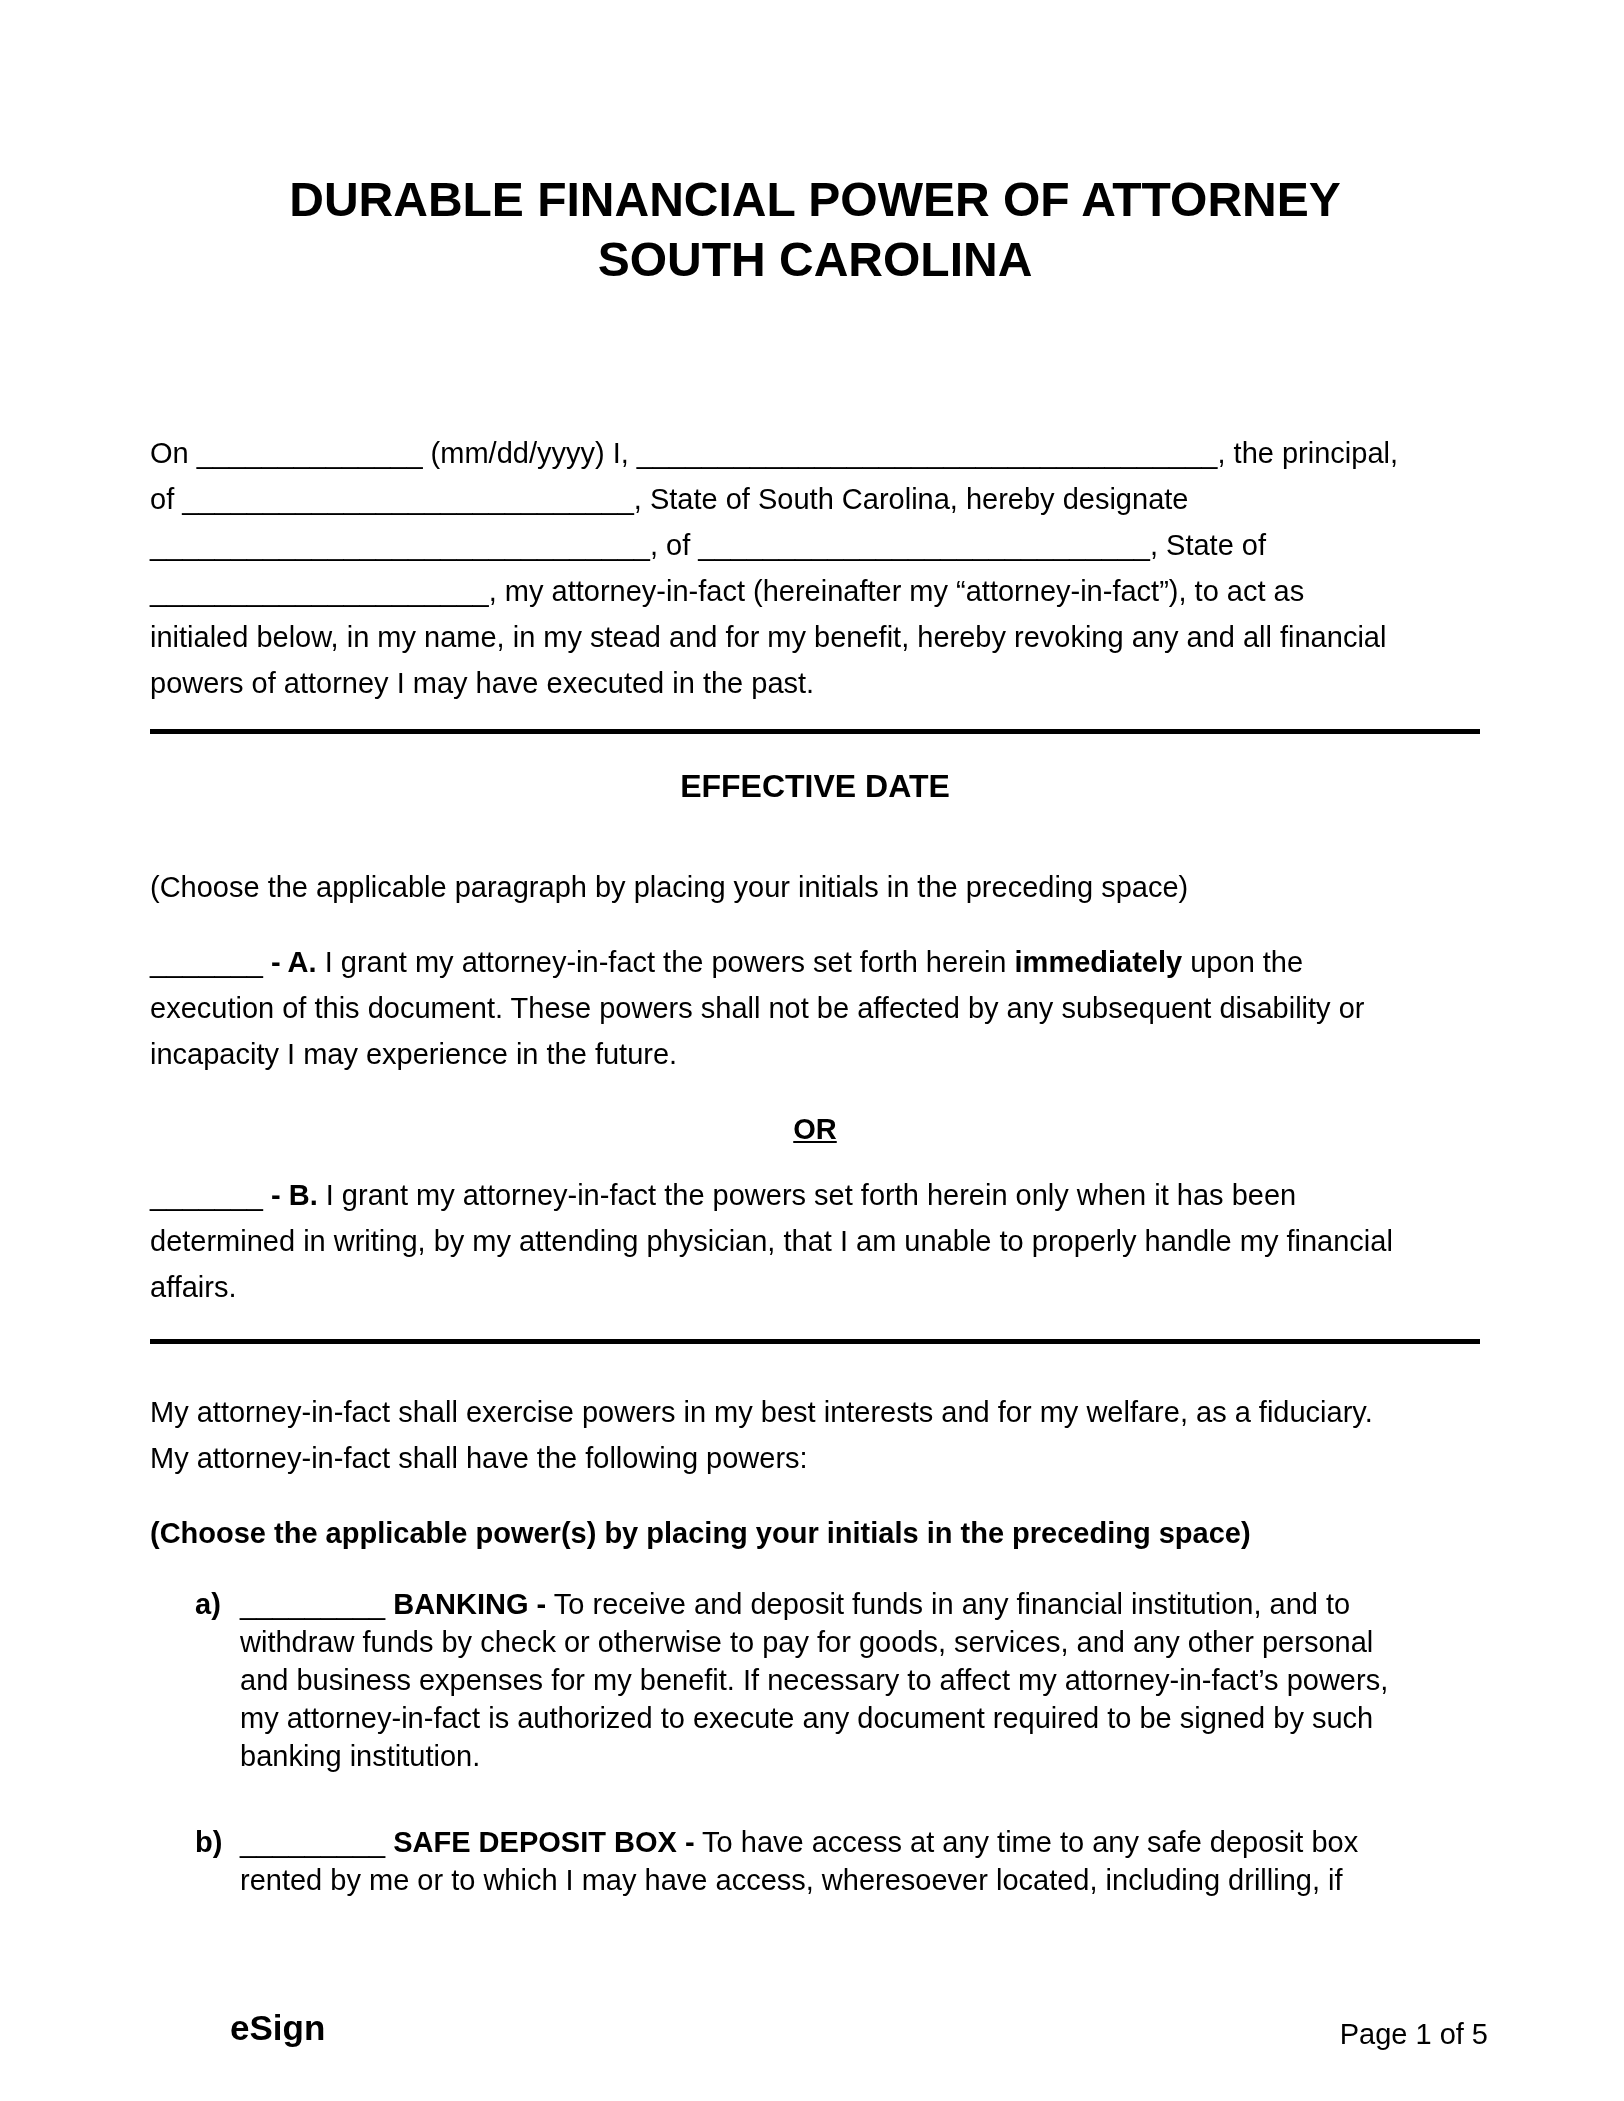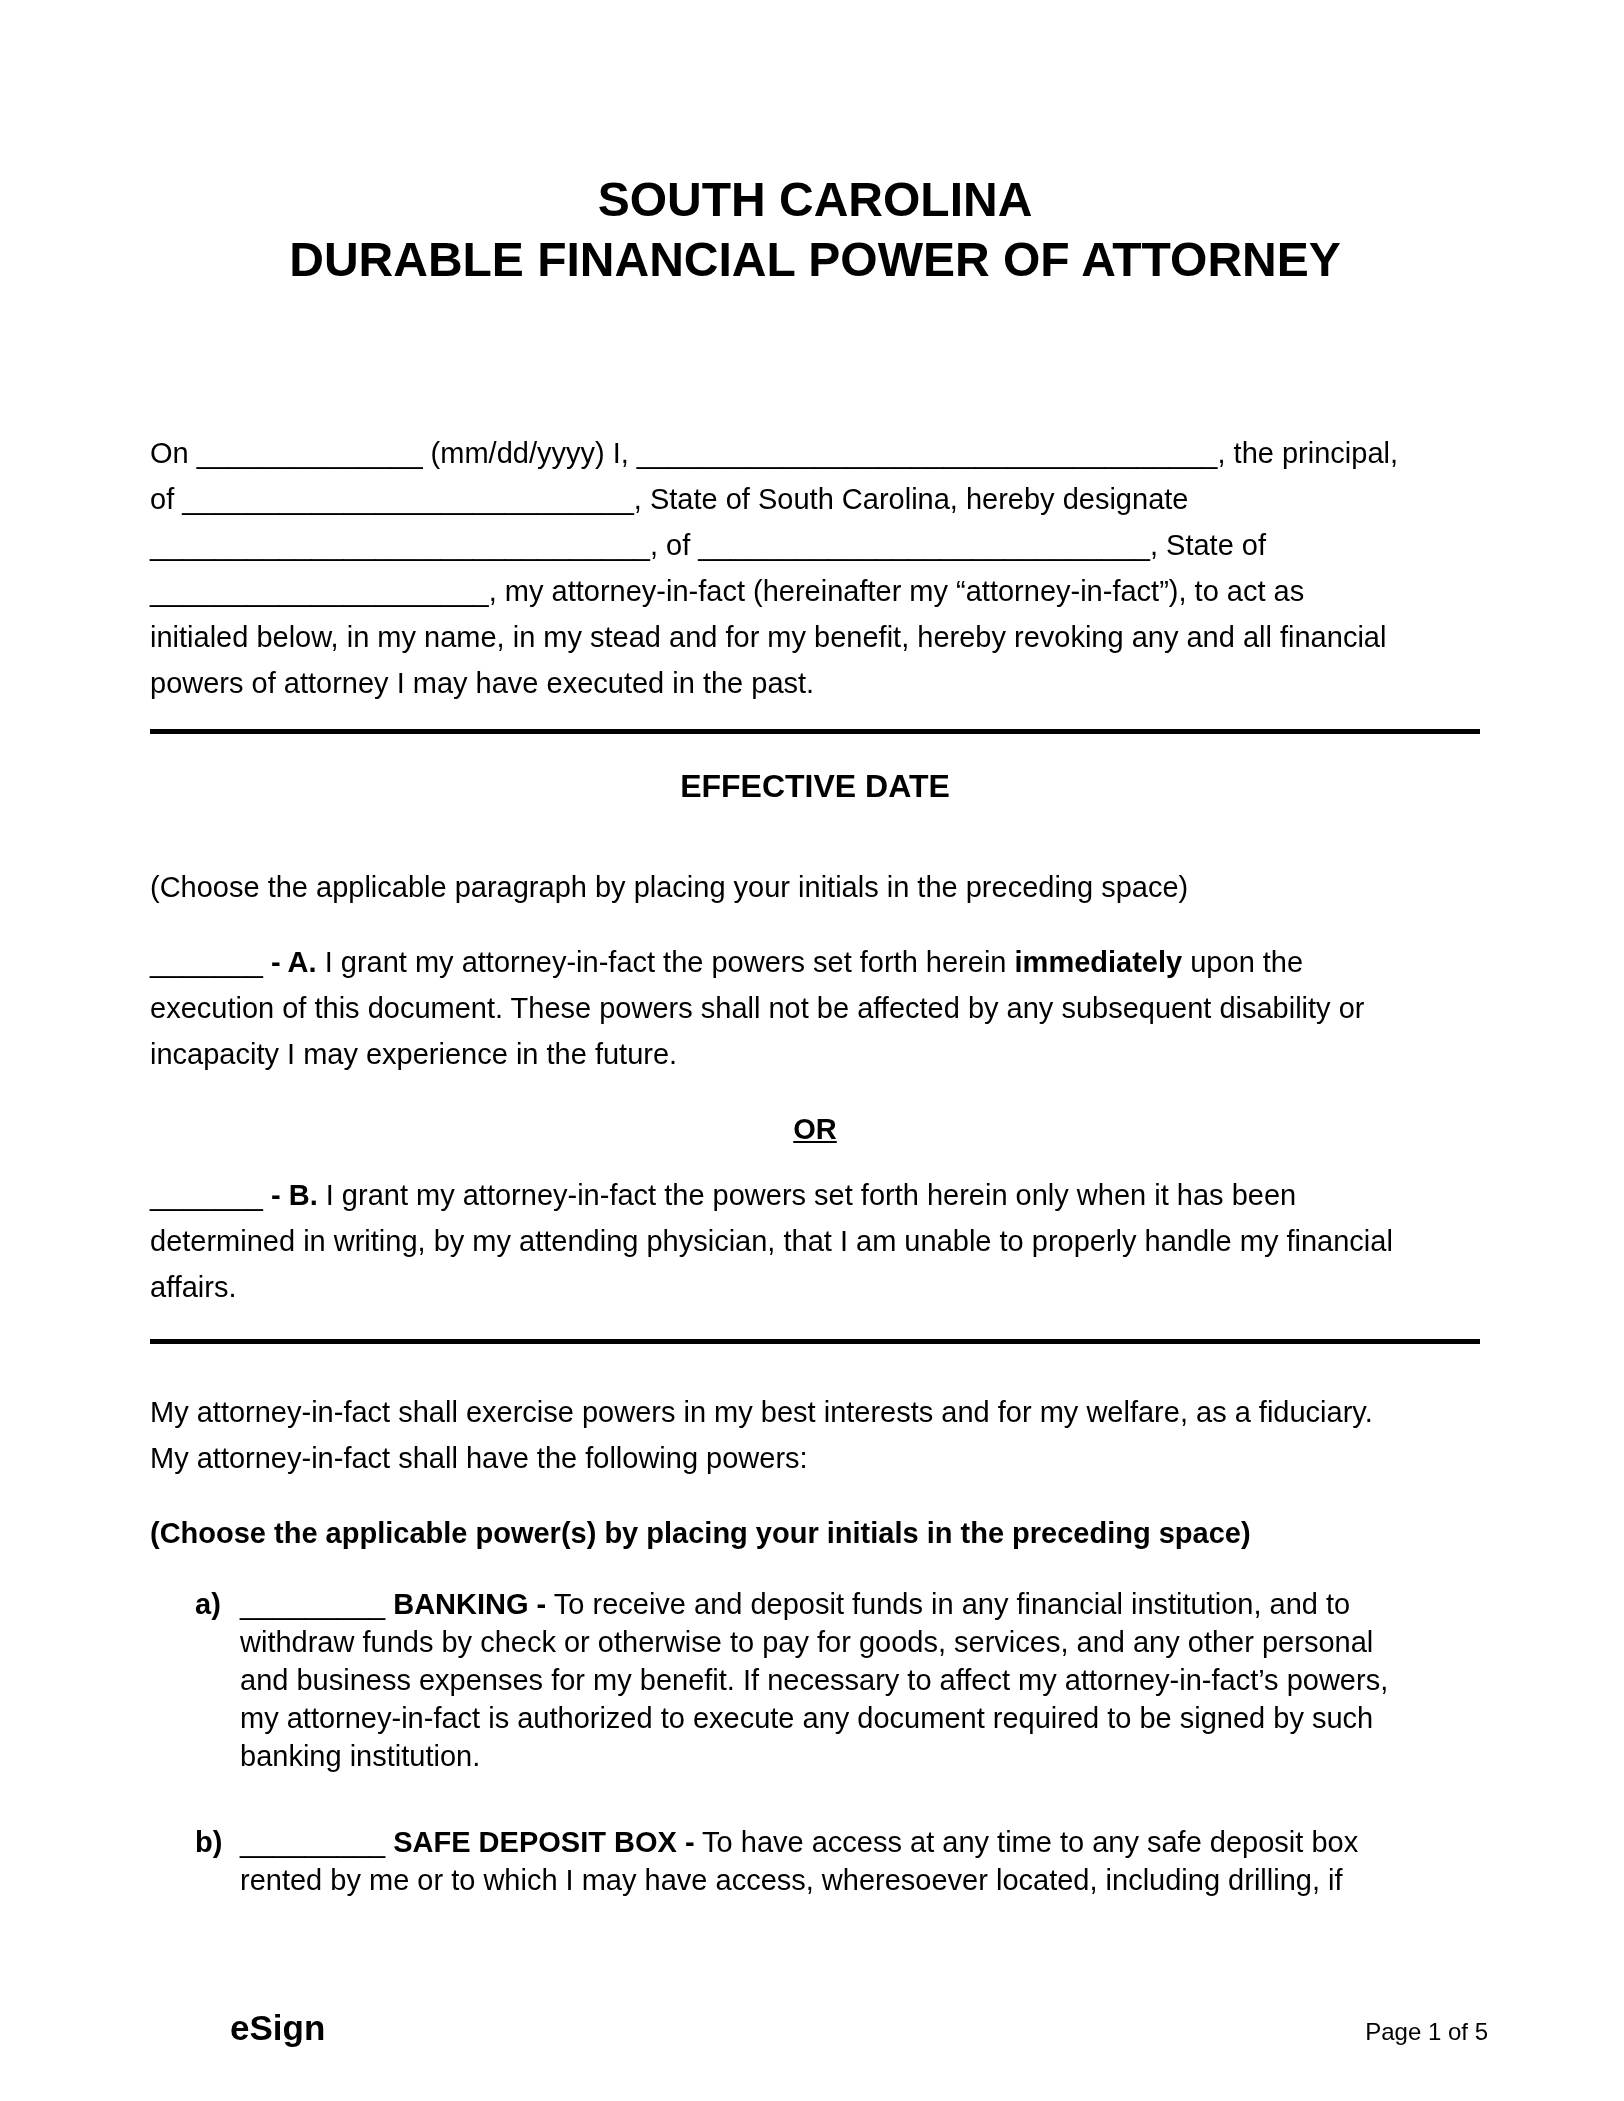"SOUTH CAROLINA" div { order: before "DURABLE FINANCIAL POWER OF ATTORNEY" -> after "DURABLE FINANCIAL POWER OF ATTORNEY" }
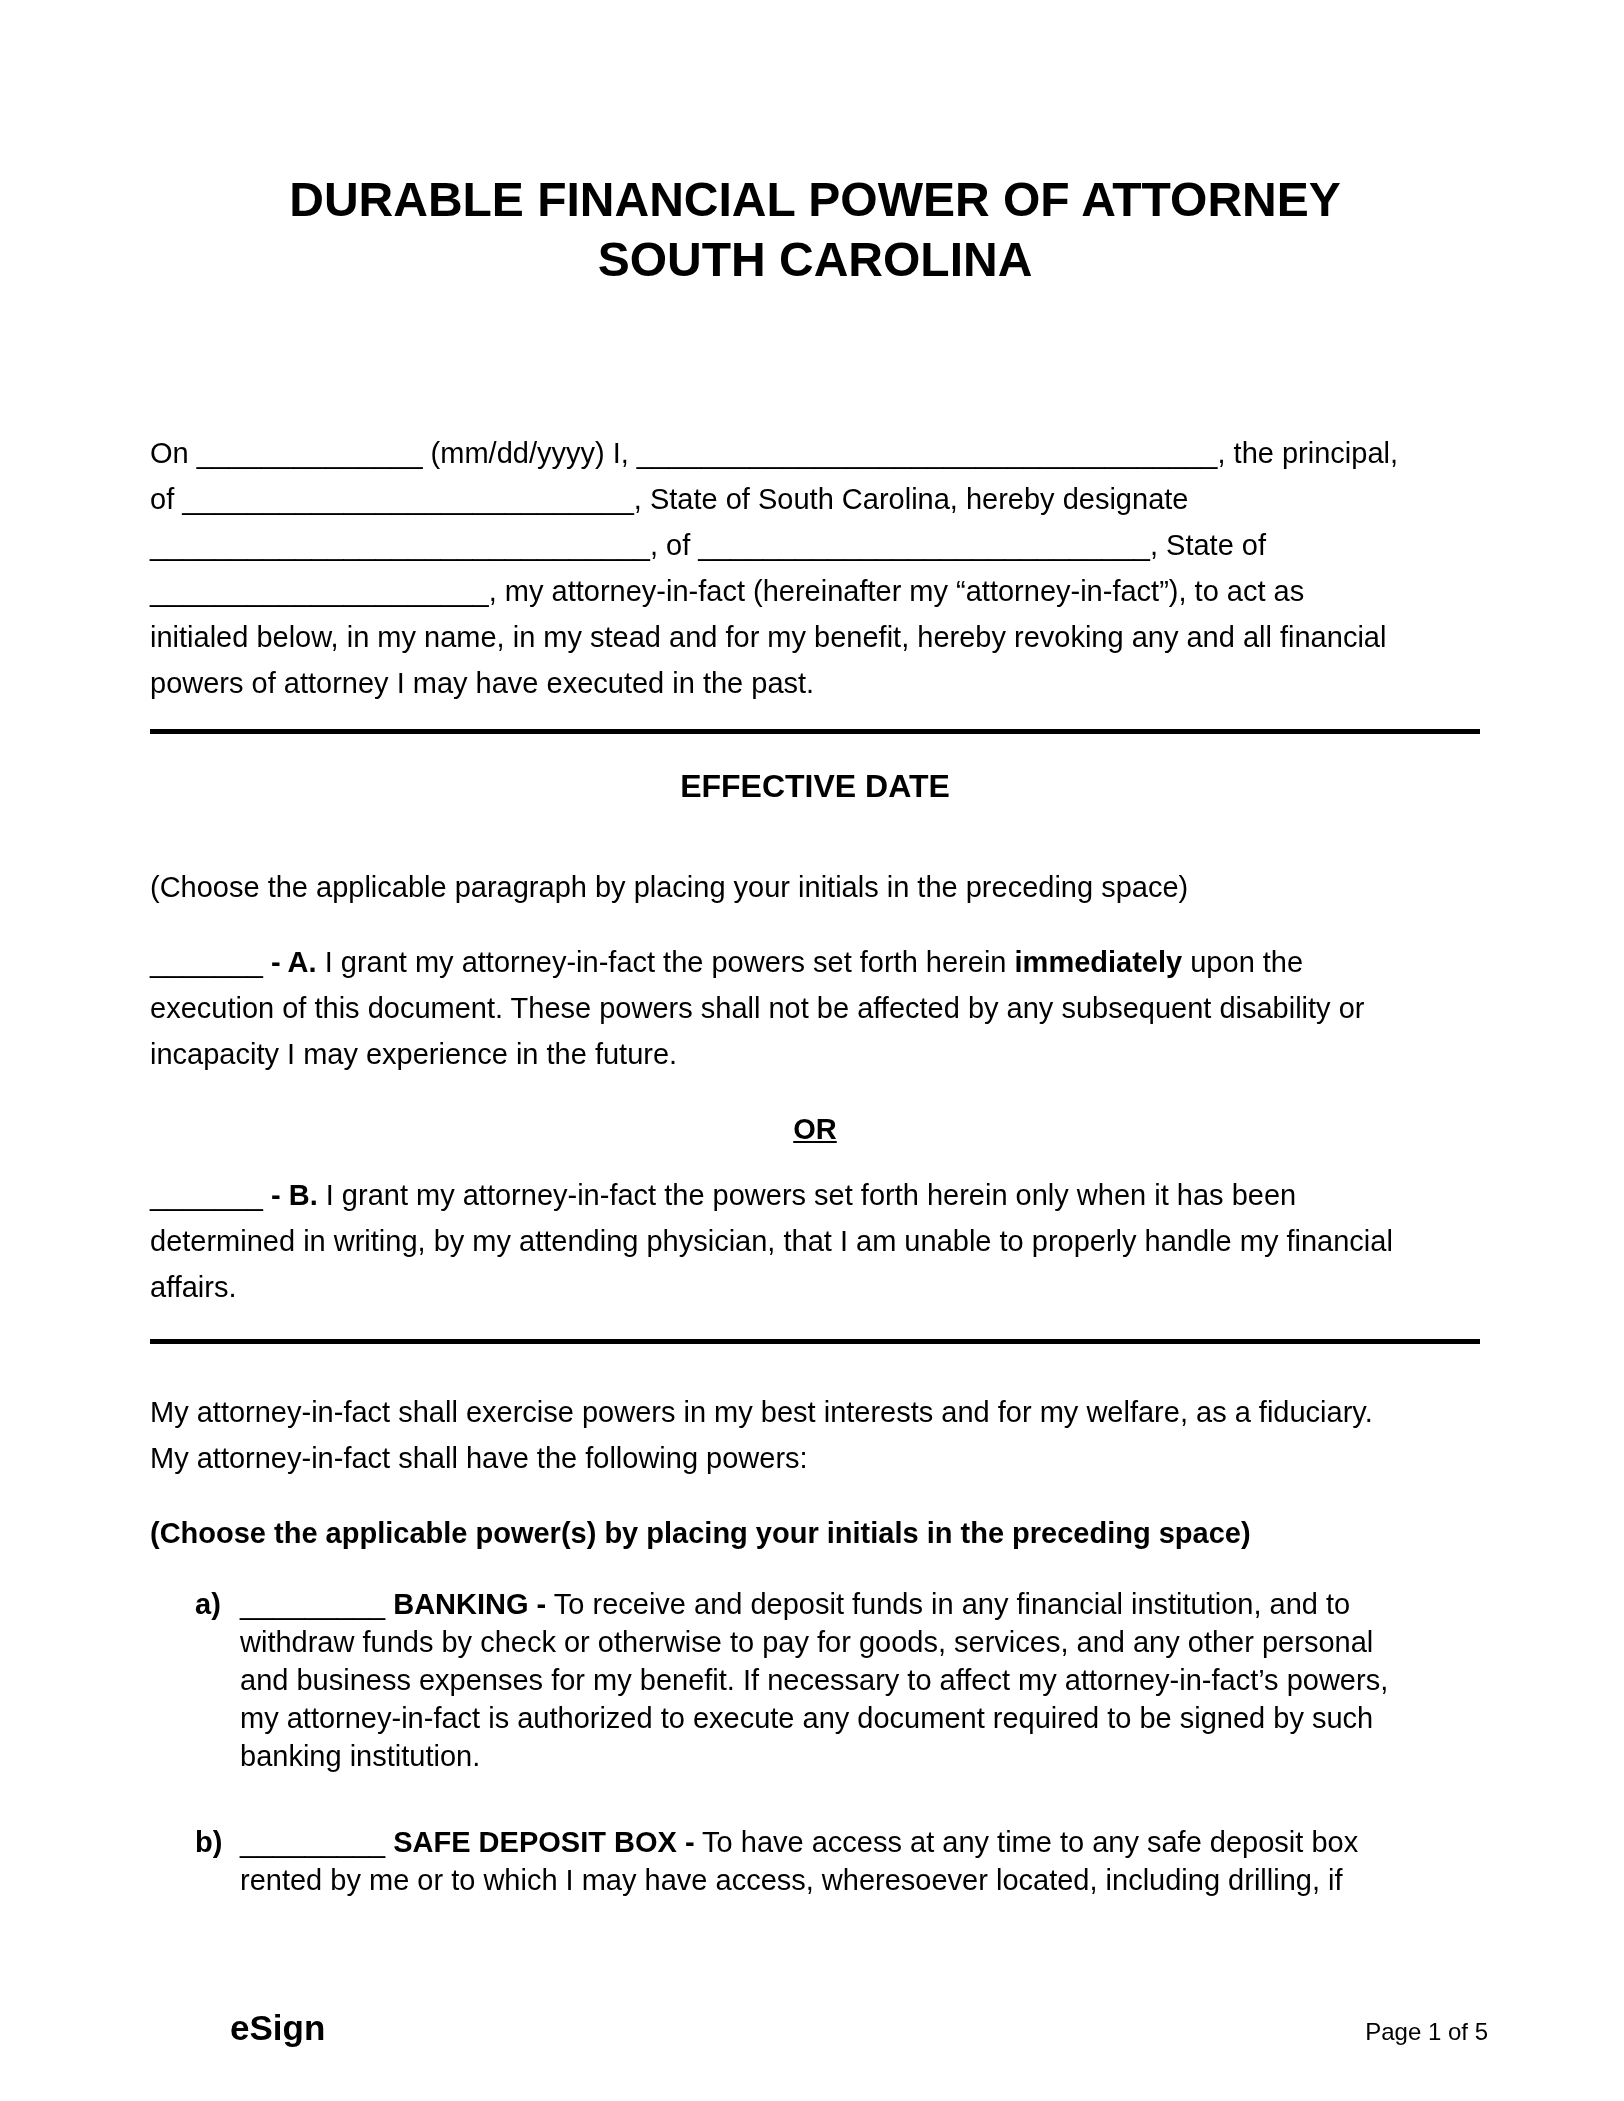"Page 1 of 5" .footer-page { font-size: 24px -> 29px }
